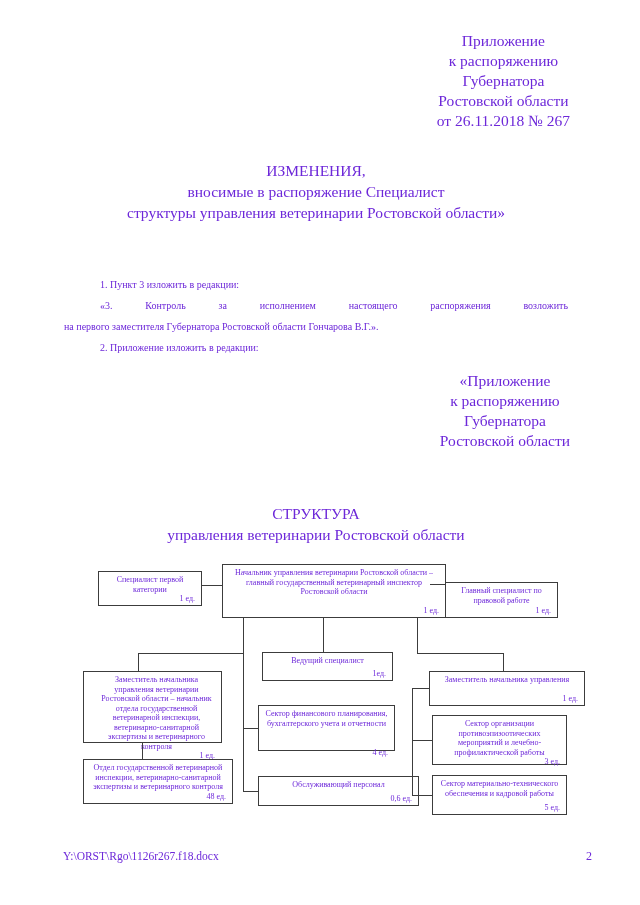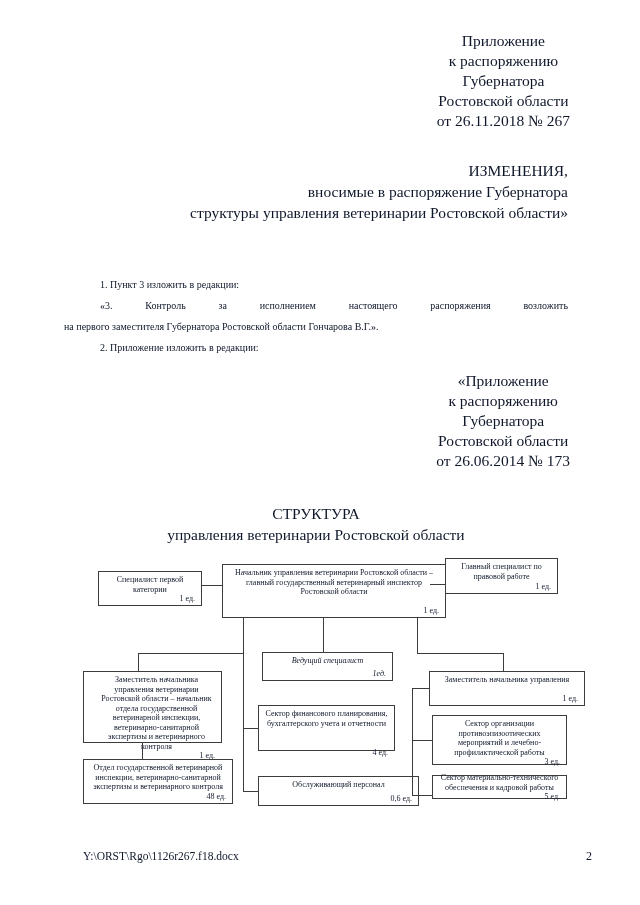"Приложение" .page { color: #0f172a -> #6d28d9 }
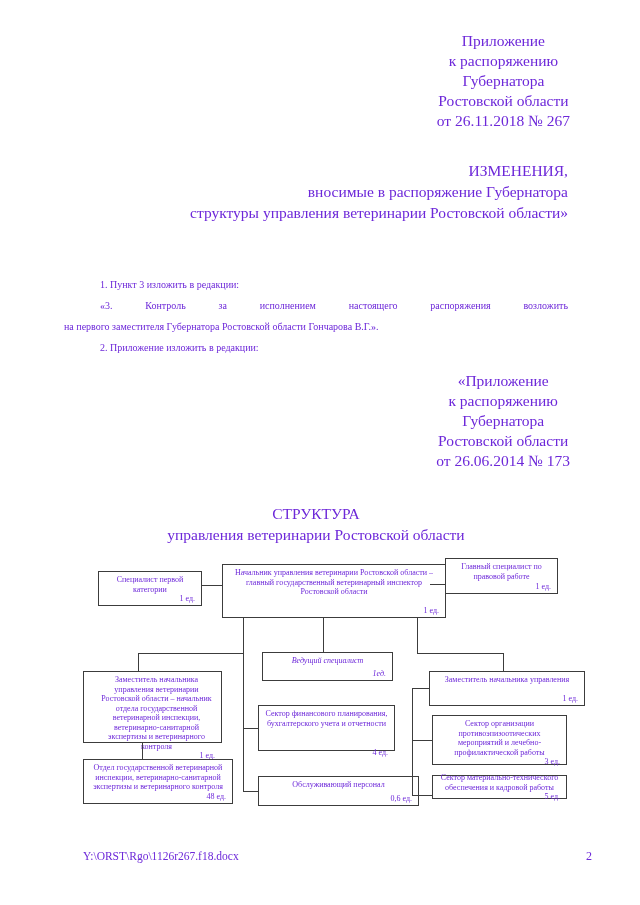"ИЗМЕНЕНИЯ," div.center-block { text-align: right -> none }
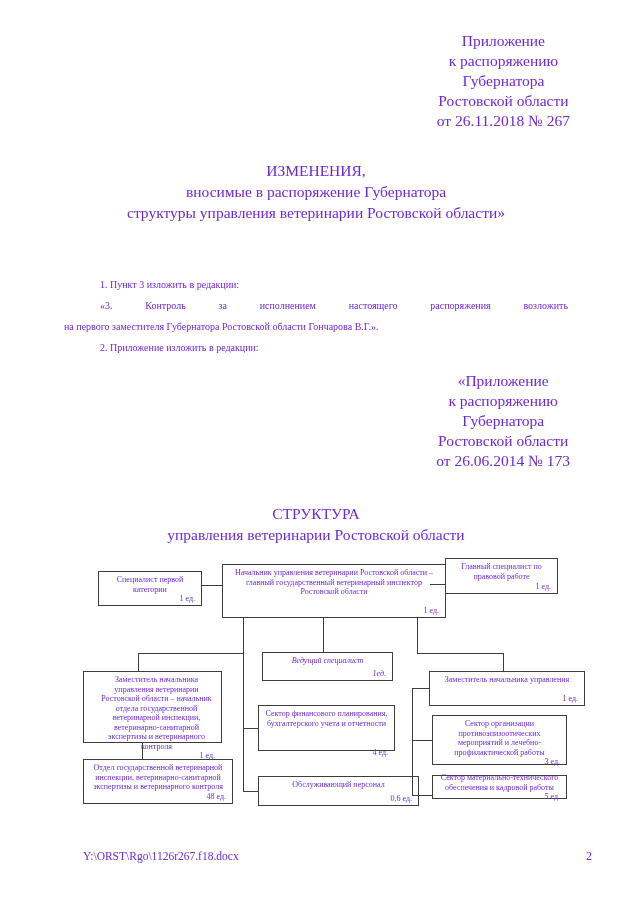"вносимые в распоряжение Губернатора" div { text: Губернатора -> Специалист }
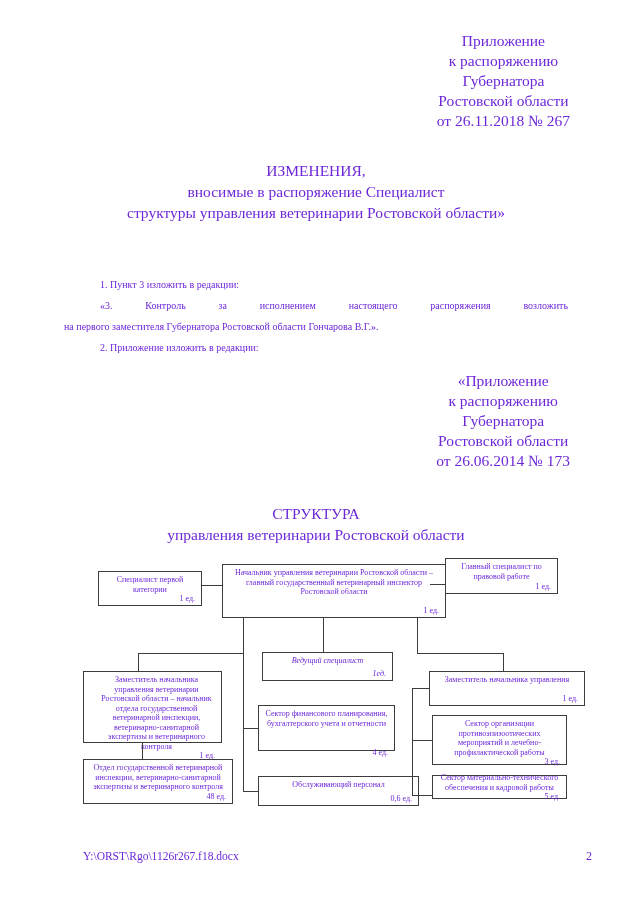"от 26.06.2014 № 173" div { html: <div>от 26.06.2014 № 173</div> -> none }
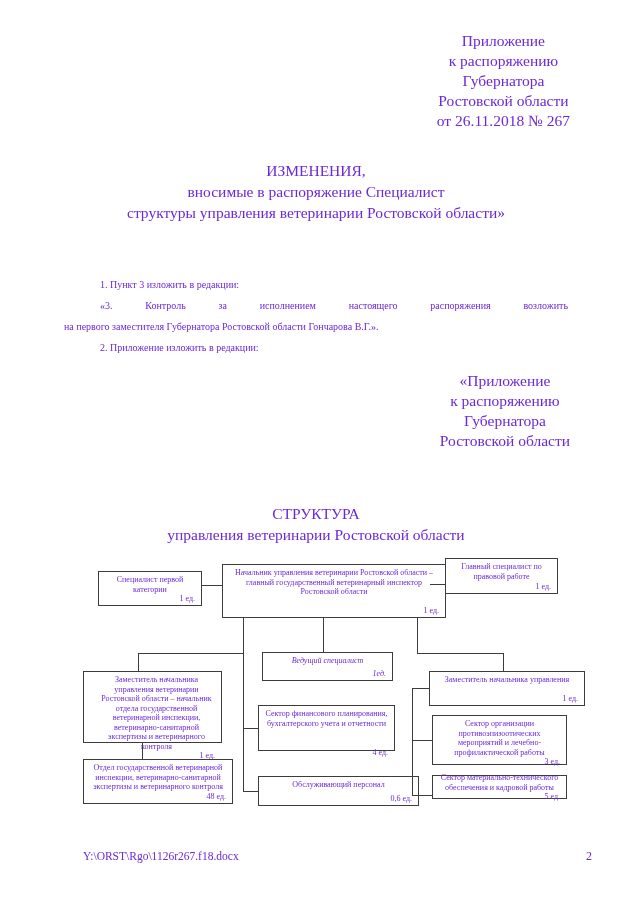"Главный специалист по правовой работе" div.obox { top: 558px -> 582px }
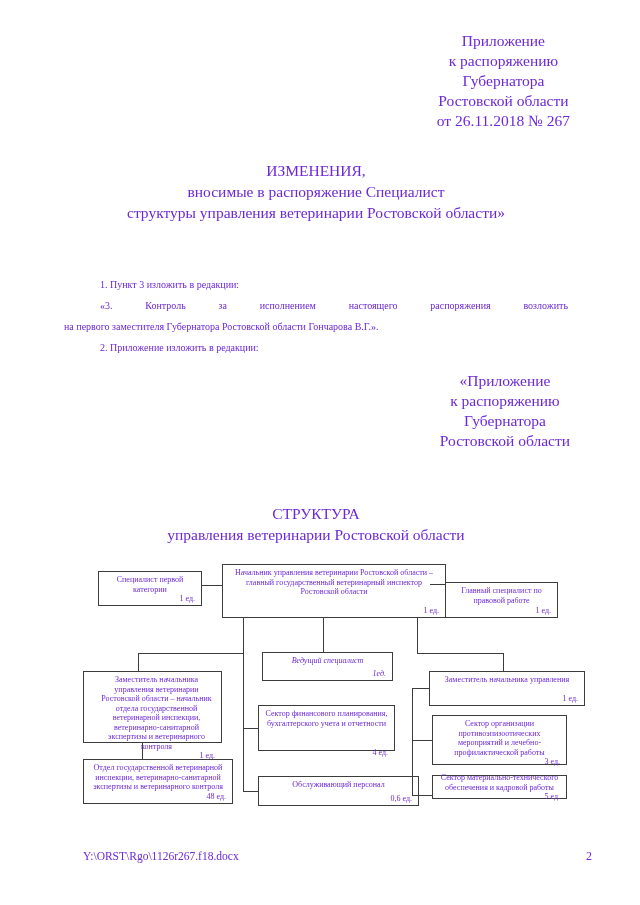"Ведущий специалист" div.obox { font-style: italic -> none }
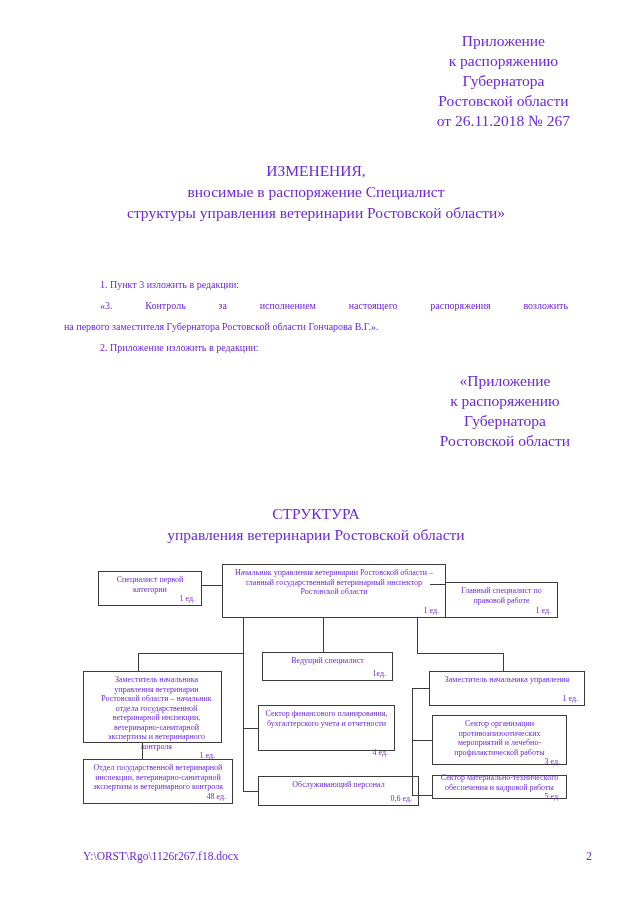"Сектор материально-технического" div.obox { height: 24px -> 40px }
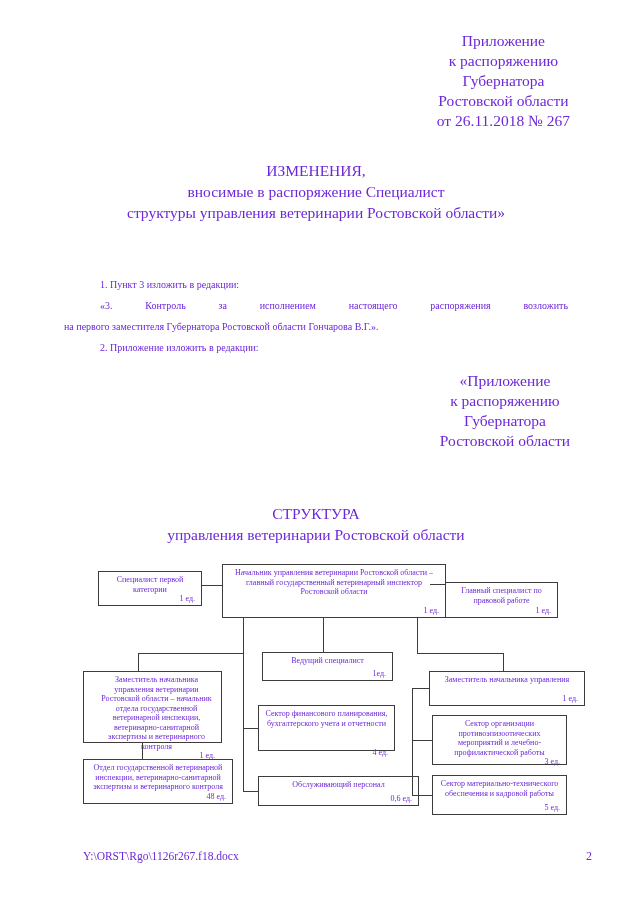"Y:\ORST\Rgo\1126r267.f18.docx" .footer-path { margin-left: 20px -> none }
